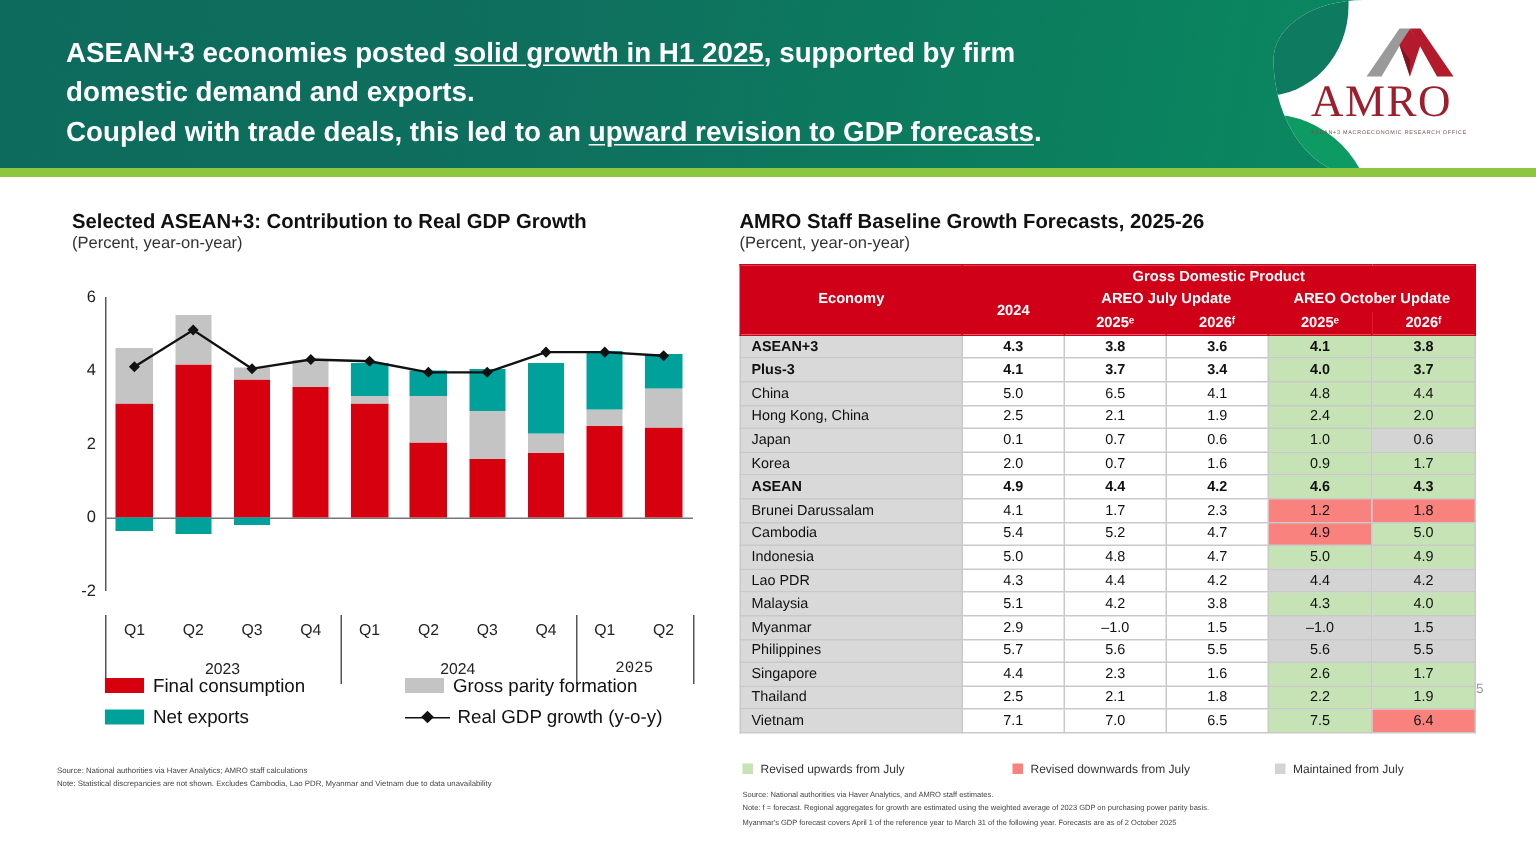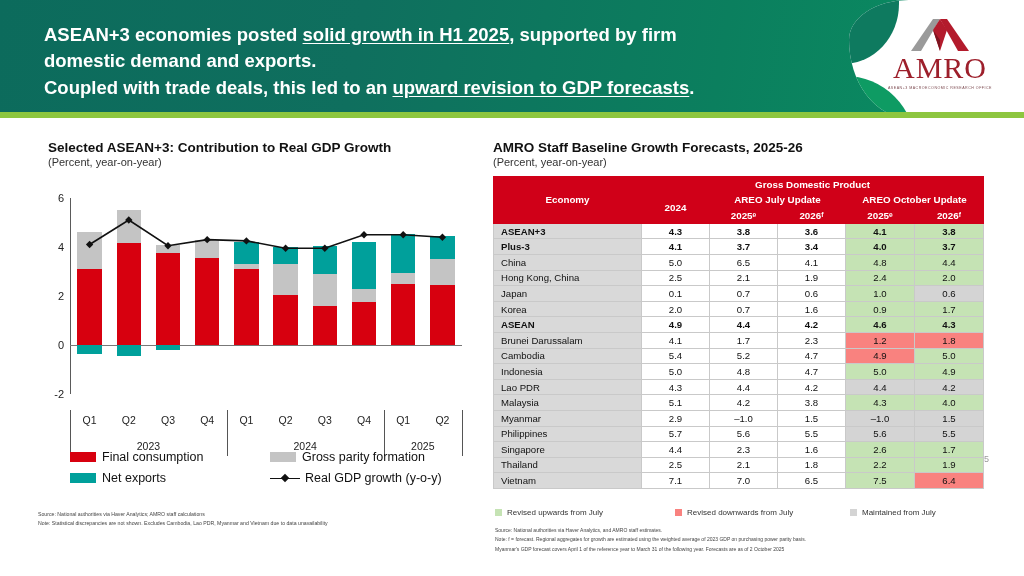"AMRO" #logo-wrap { text-align: center -> left }
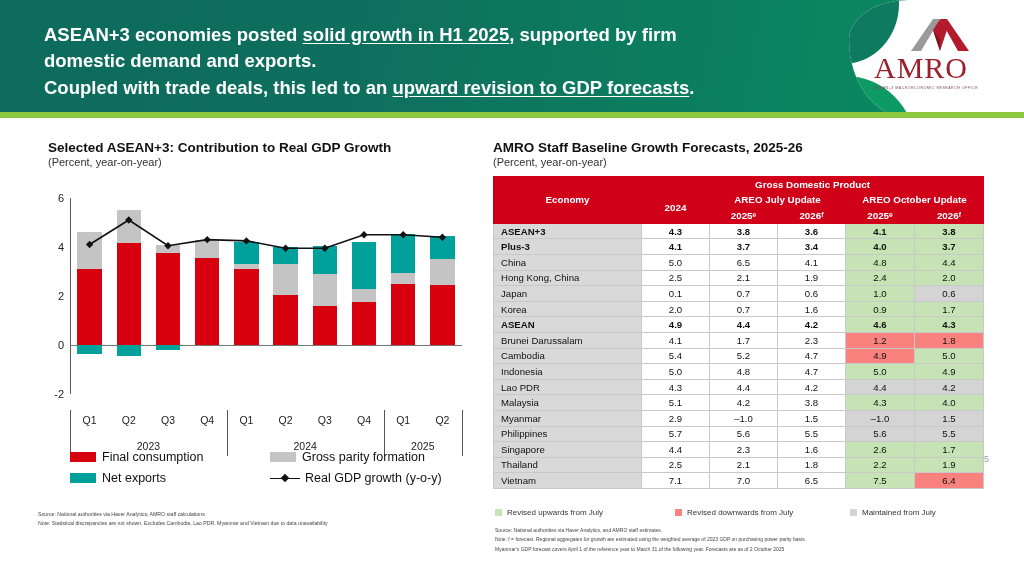"2025" div.ylabel-year { font-family: none -> Liberation Mono, monospace }
